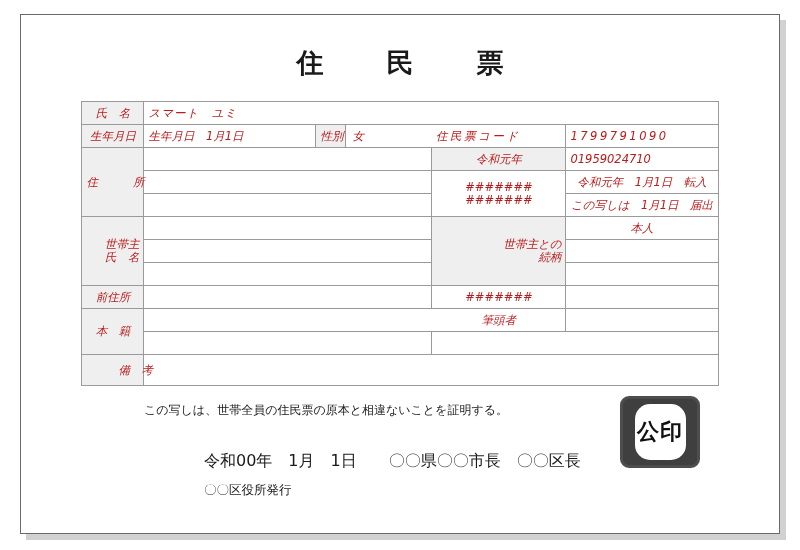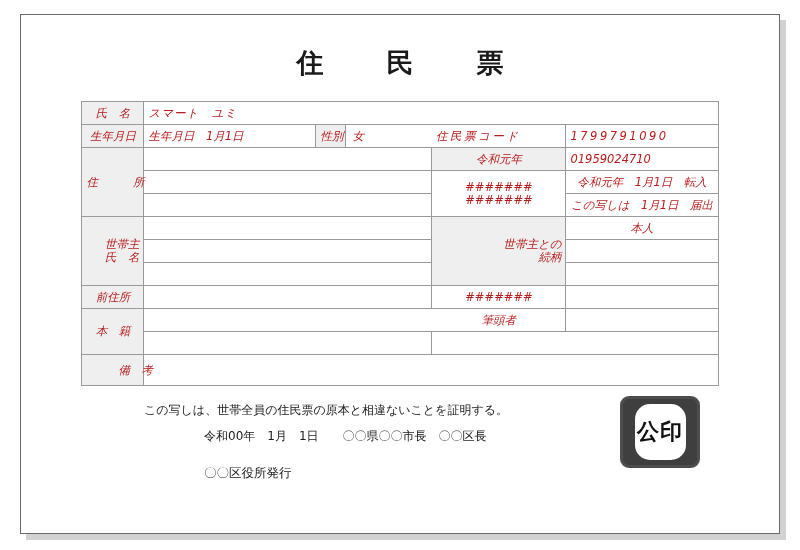"令和00年 1月 1日 〇〇県〇〇市長 〇〇区長" .f-line2 { font-size: 12px -> 16px; margin-top: 9px -> 32px }
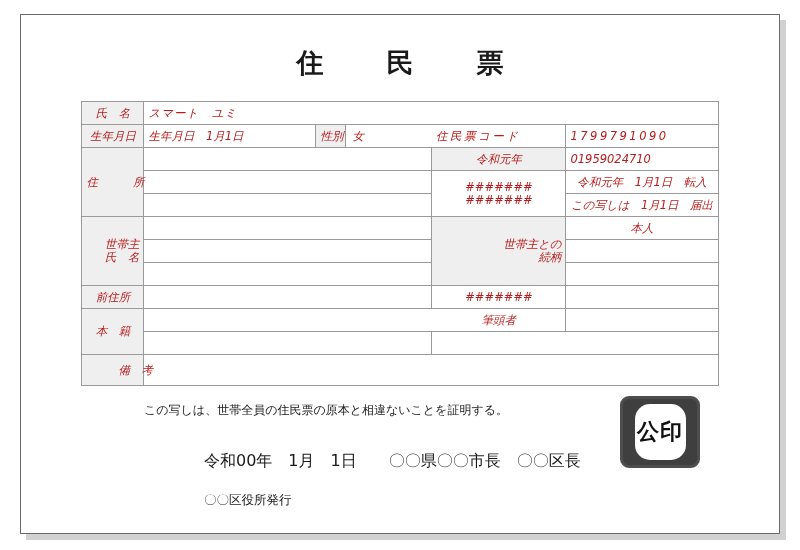"〇〇区役所発行" .f-line3 { margin-top: 20px -> 10px }
